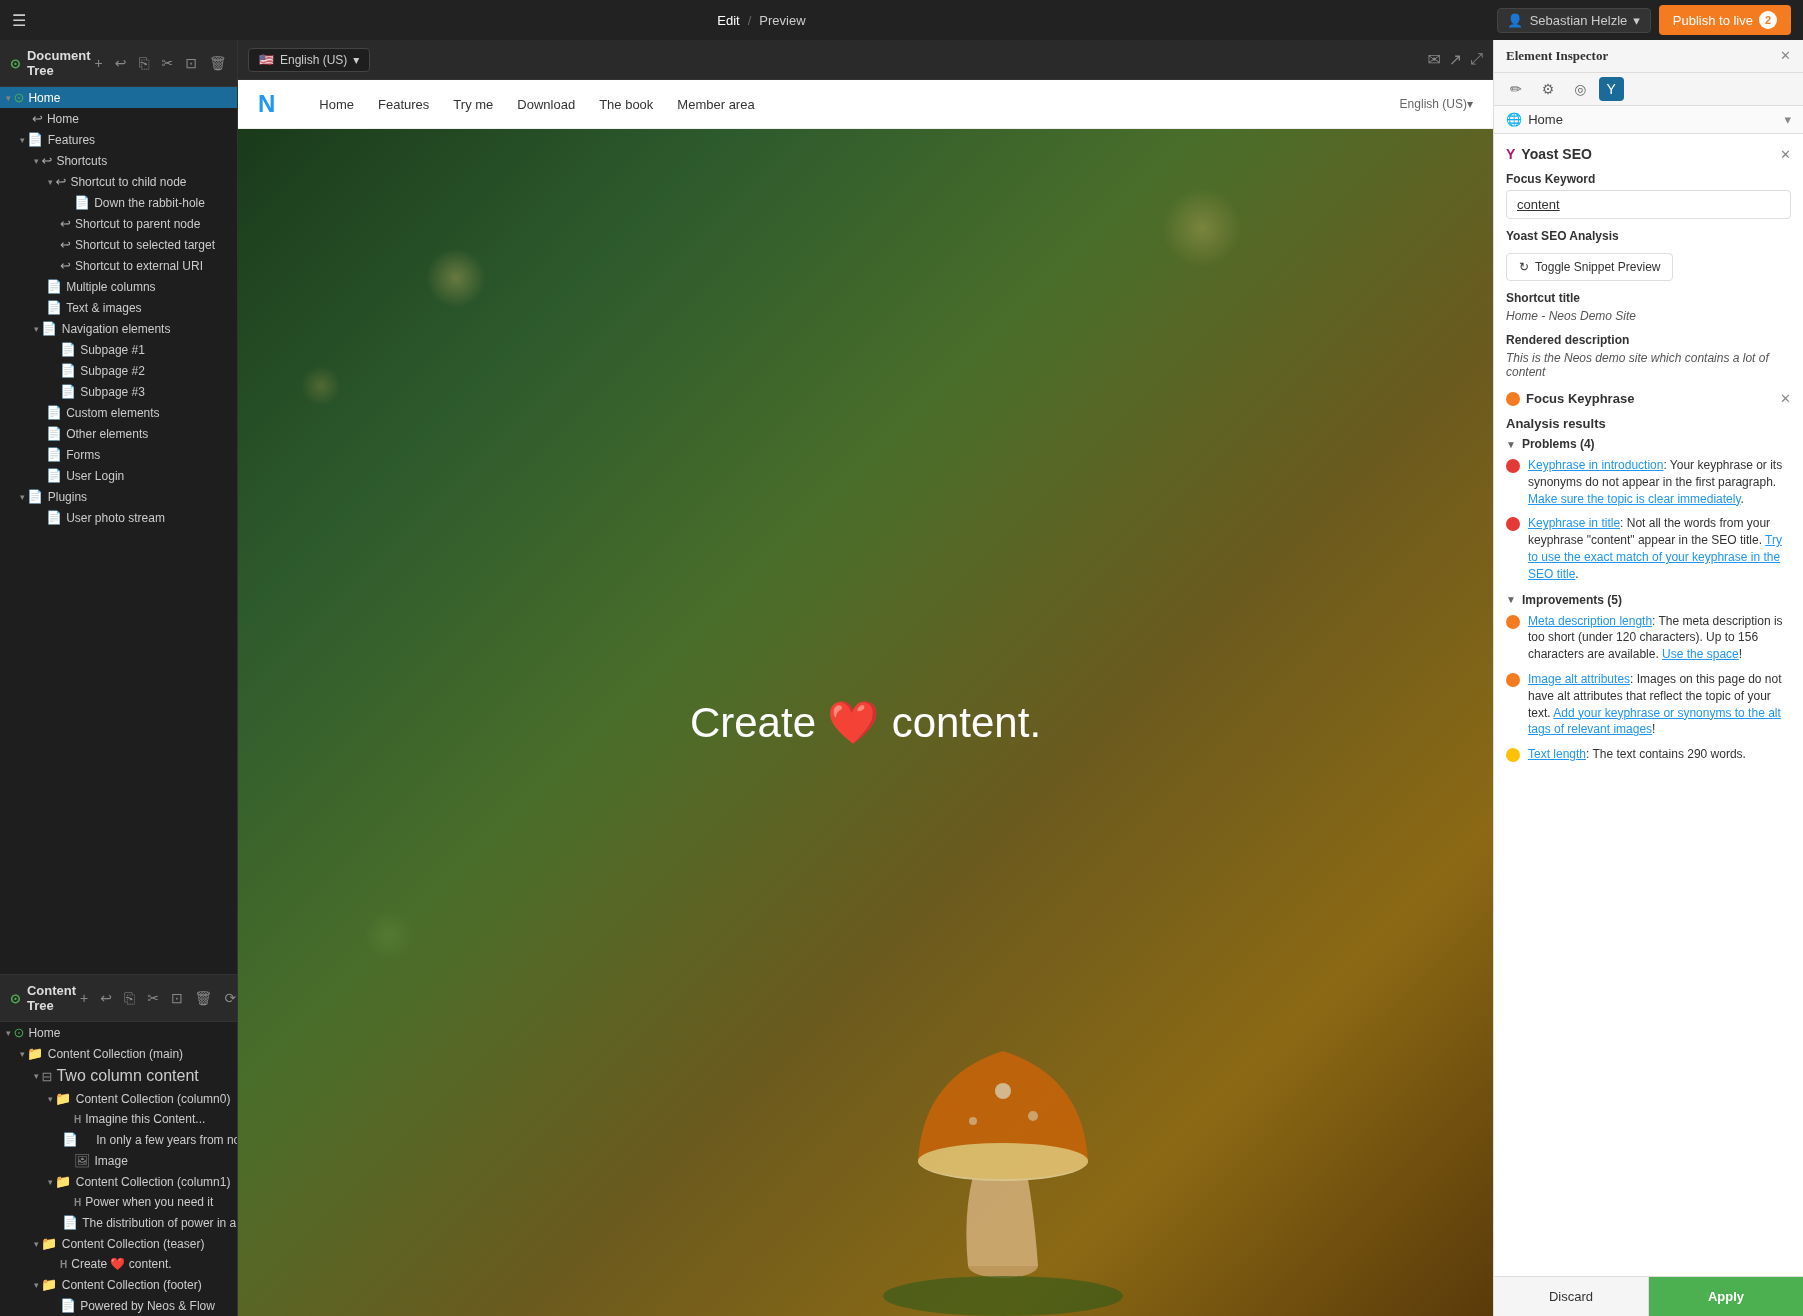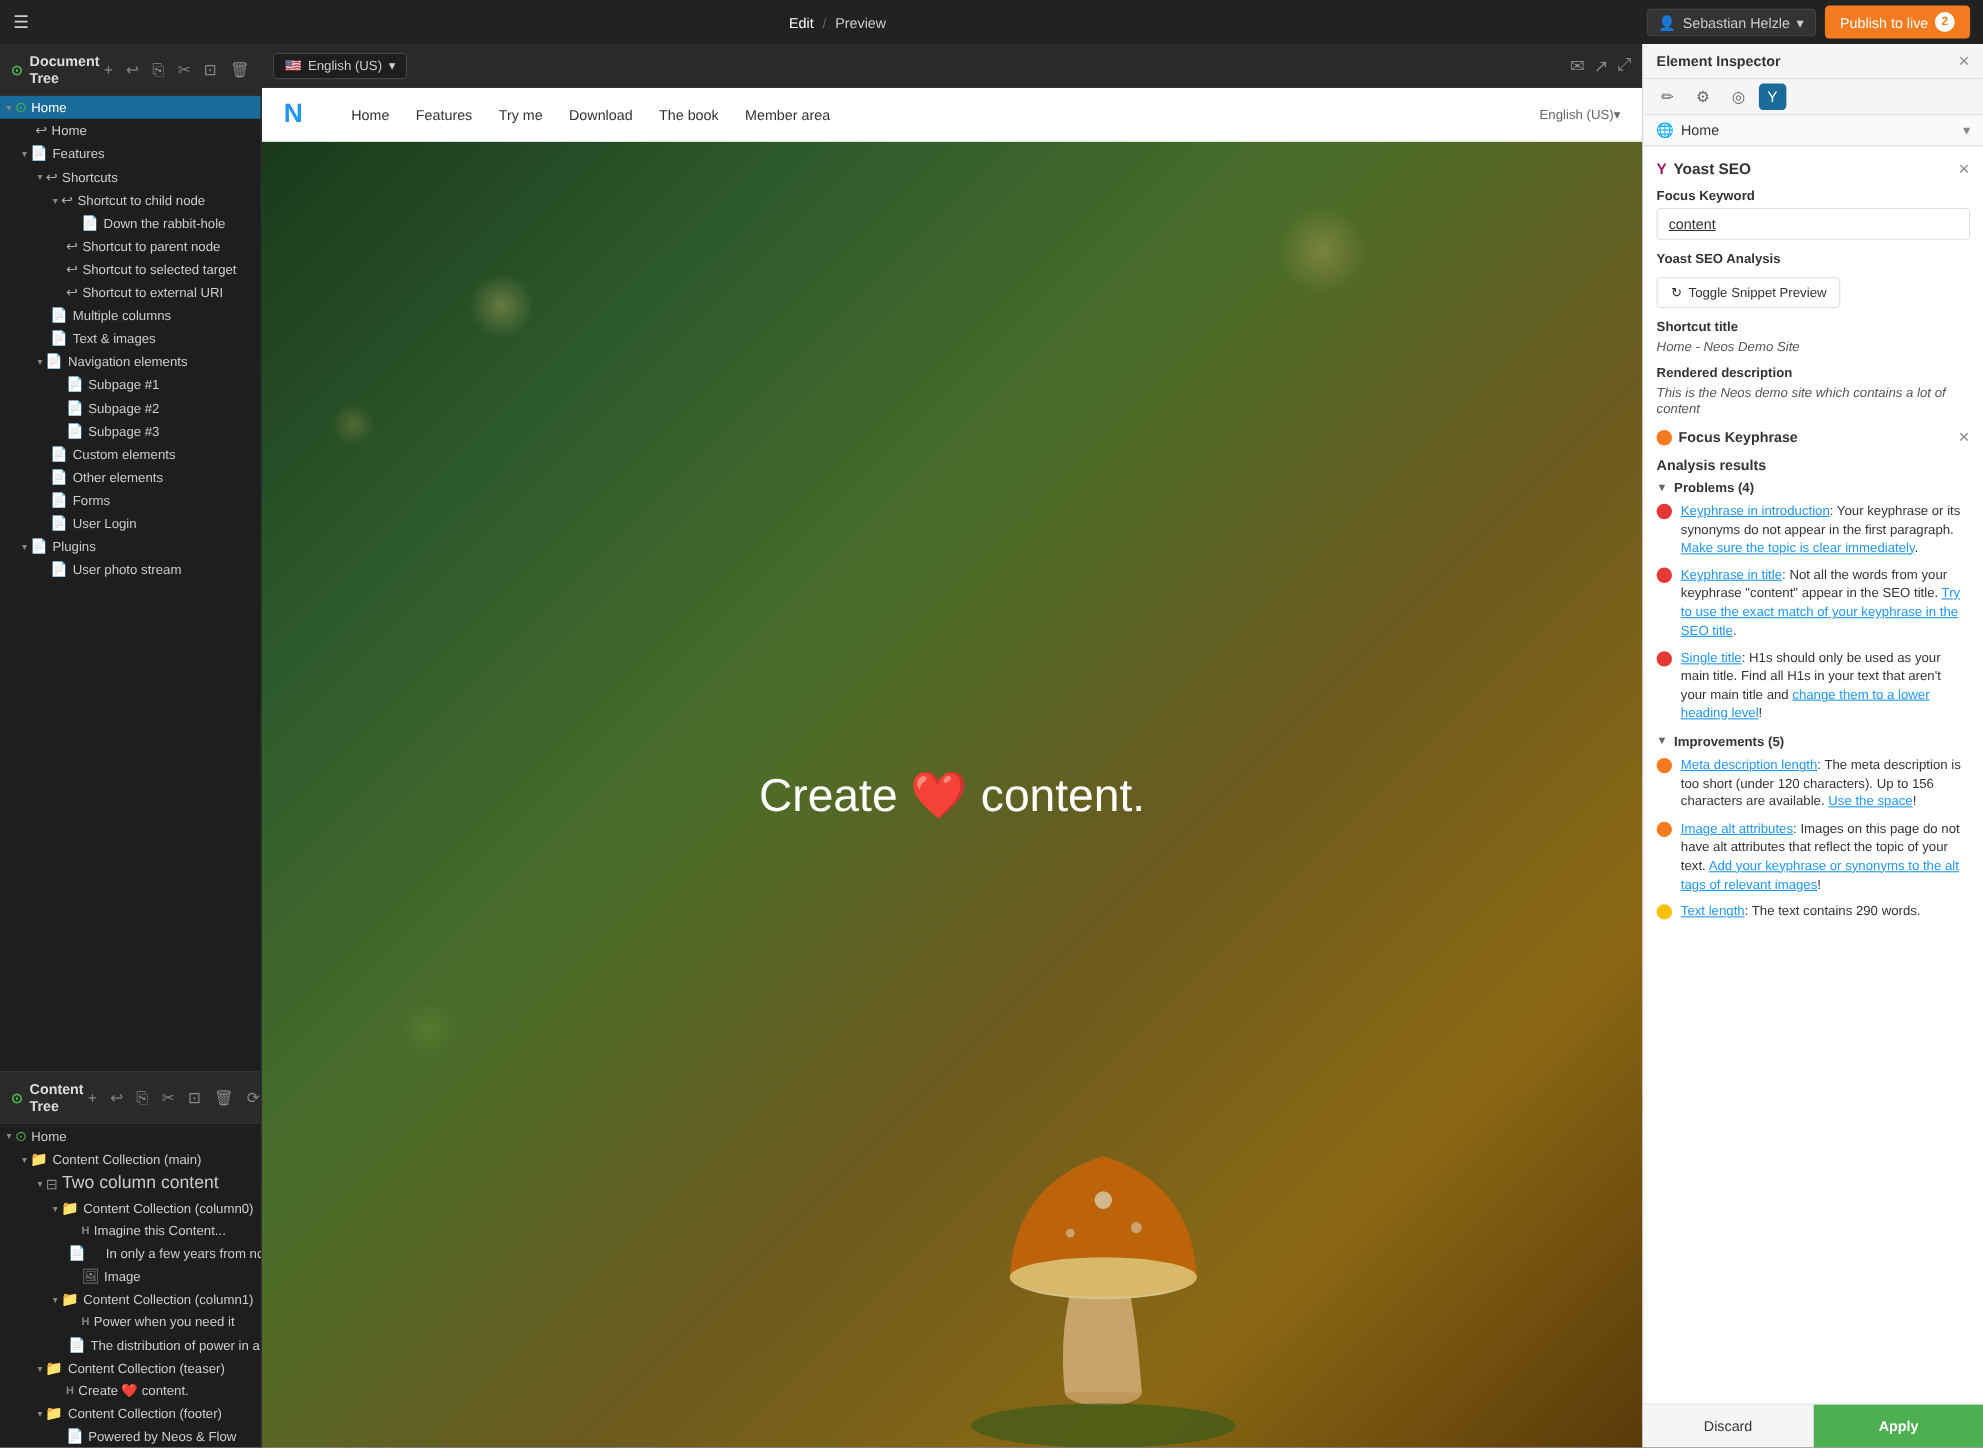"Element Inspector" .inspector-header { font-family: none -> Liberation Serif, serif }
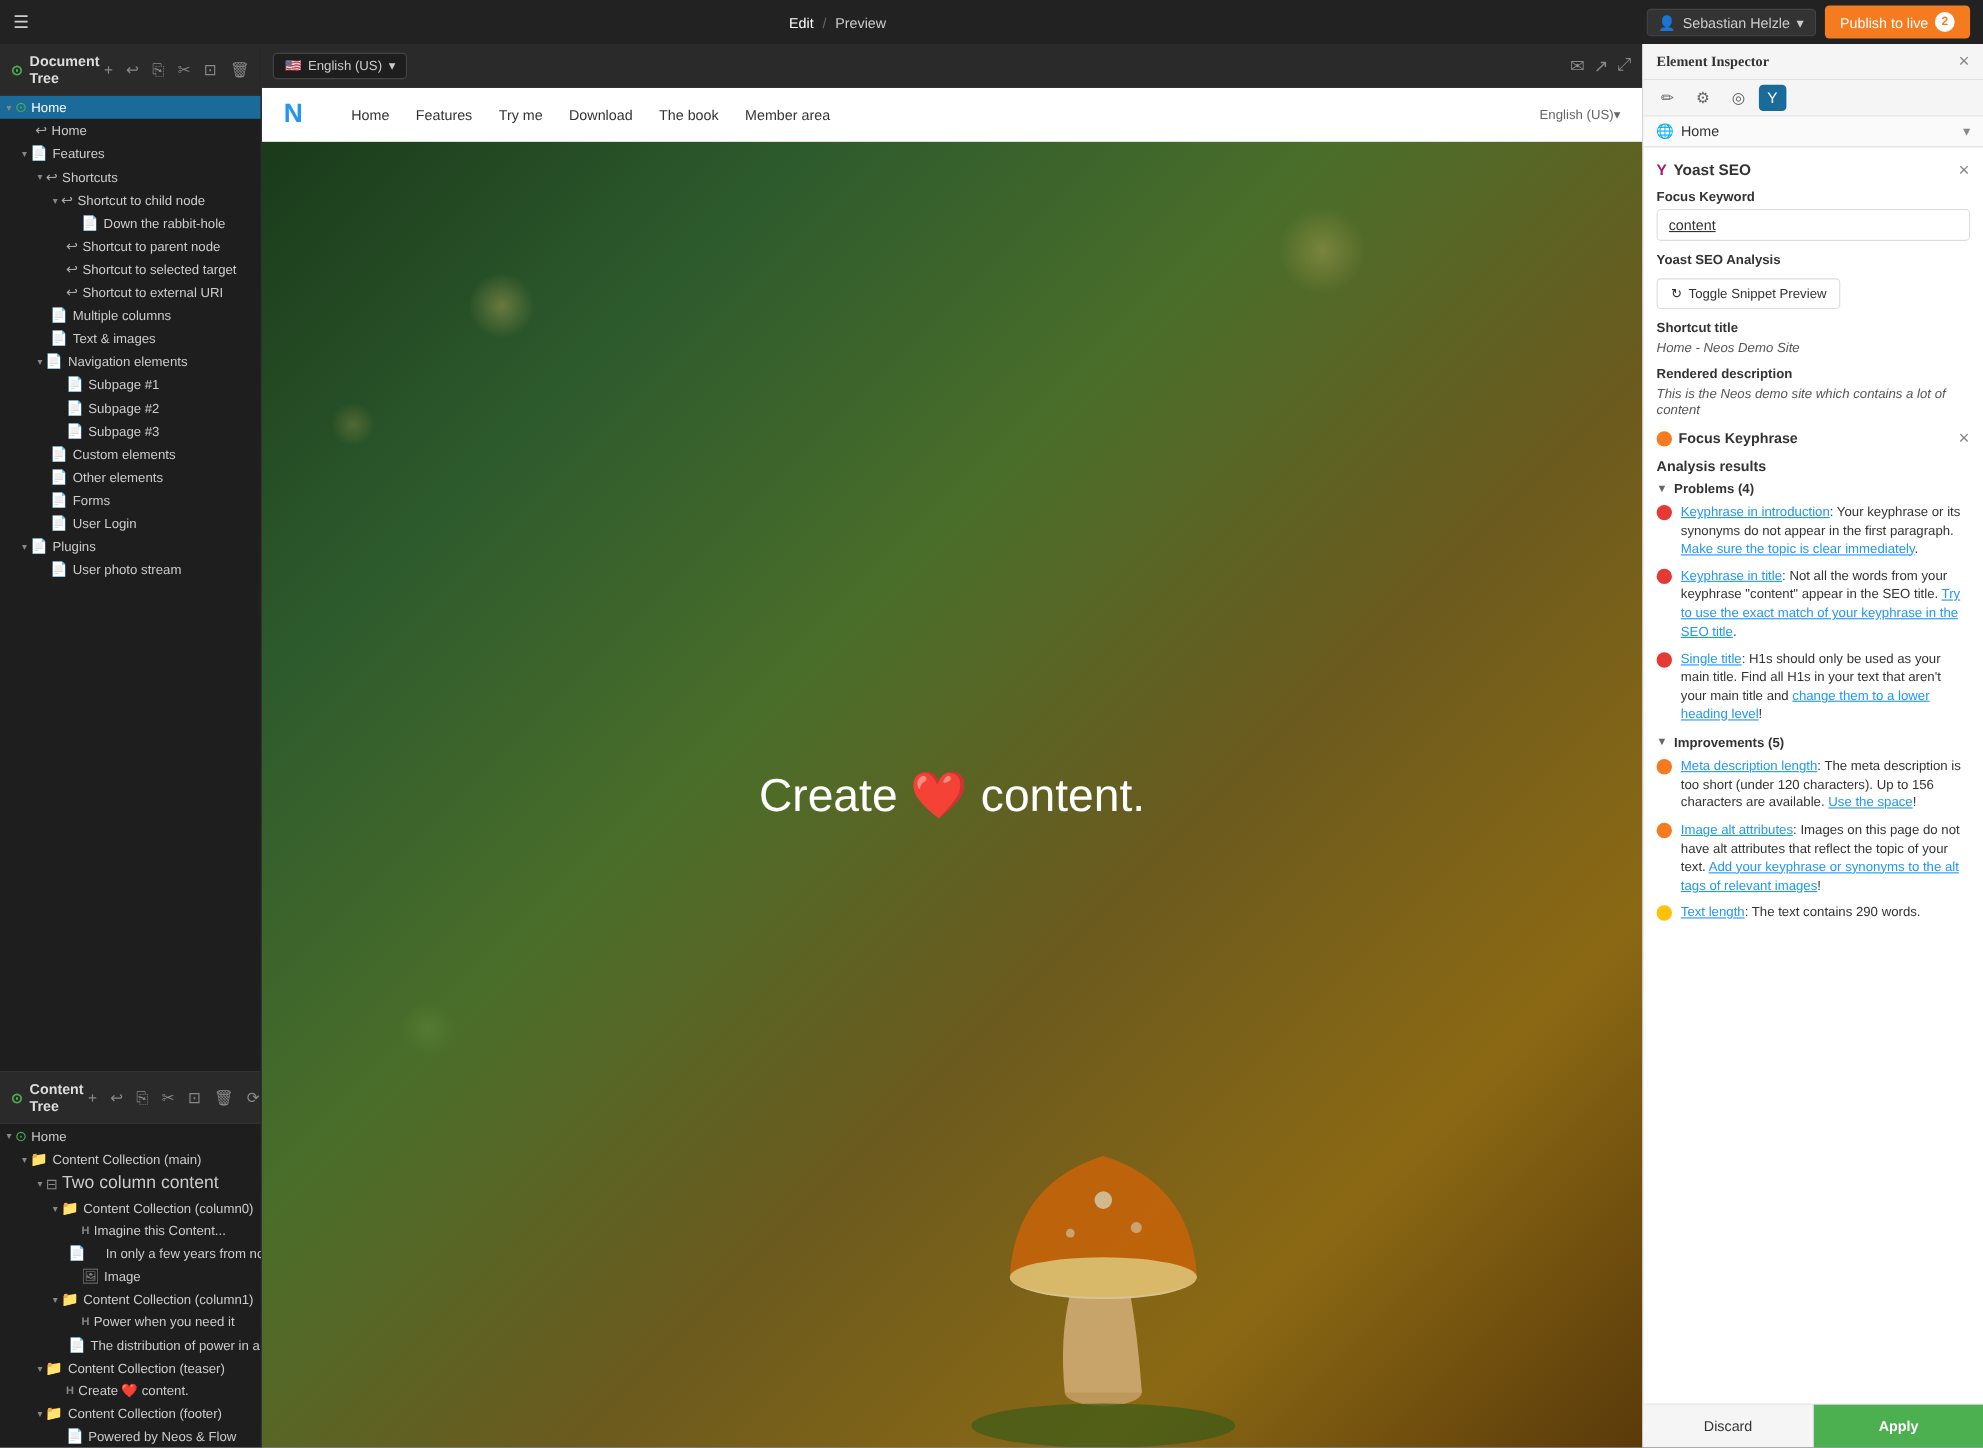"Single title: H1s should only" div.analysis-item { html: <div> <span></span> <span><a>Single title</a>: H1s should only be used as your main title. Find all H1s in your text that aren't your main title and <a>change them to a lower heading level</a>!</span> </div> -> none }
